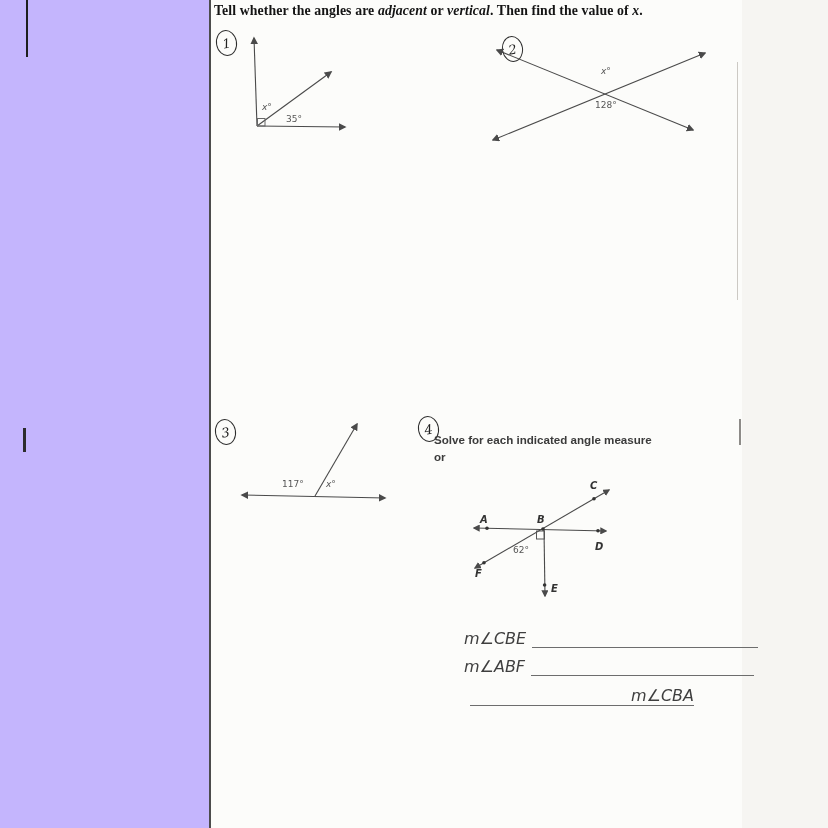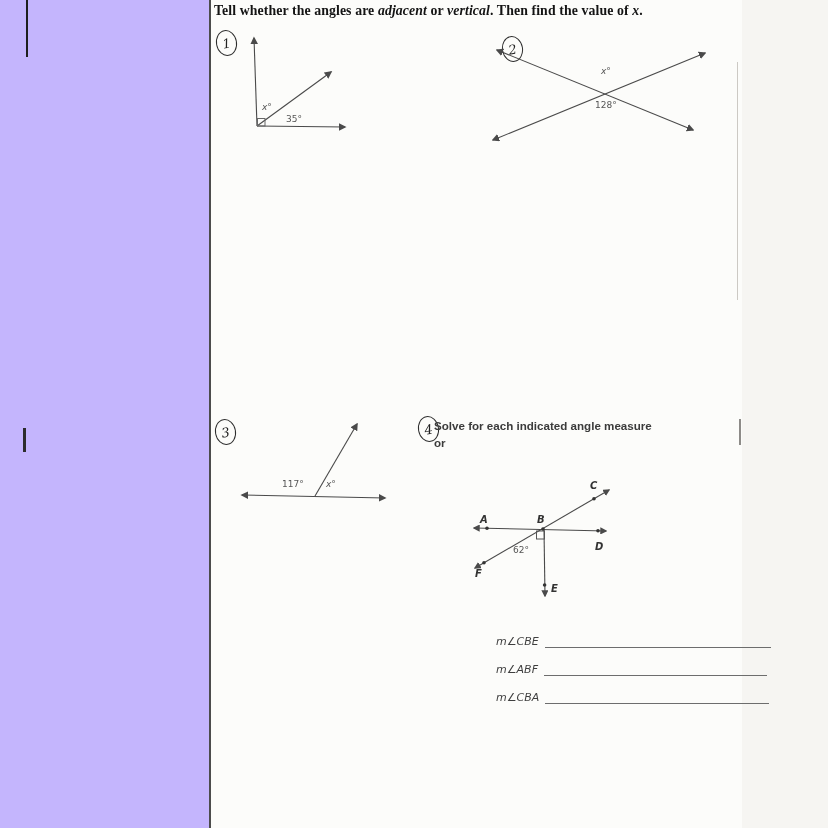"Solve for each indicated angle" .p4-title { top: 417px -> 431px }
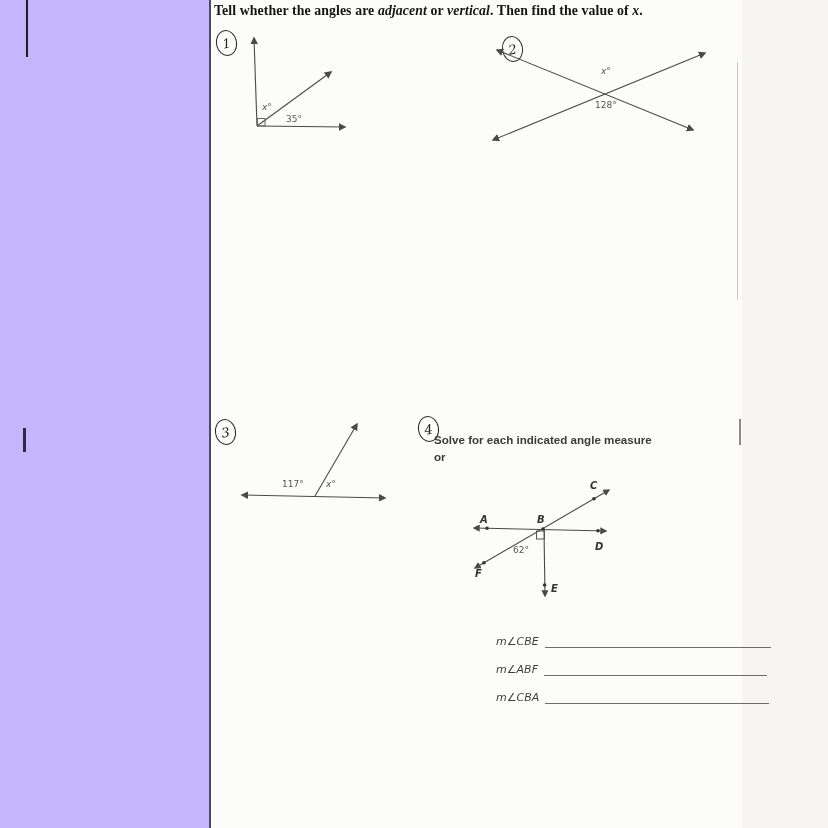"m∠CBE" .ans-label { font-size: 11px -> 16px; margin-left: 32px -> none }
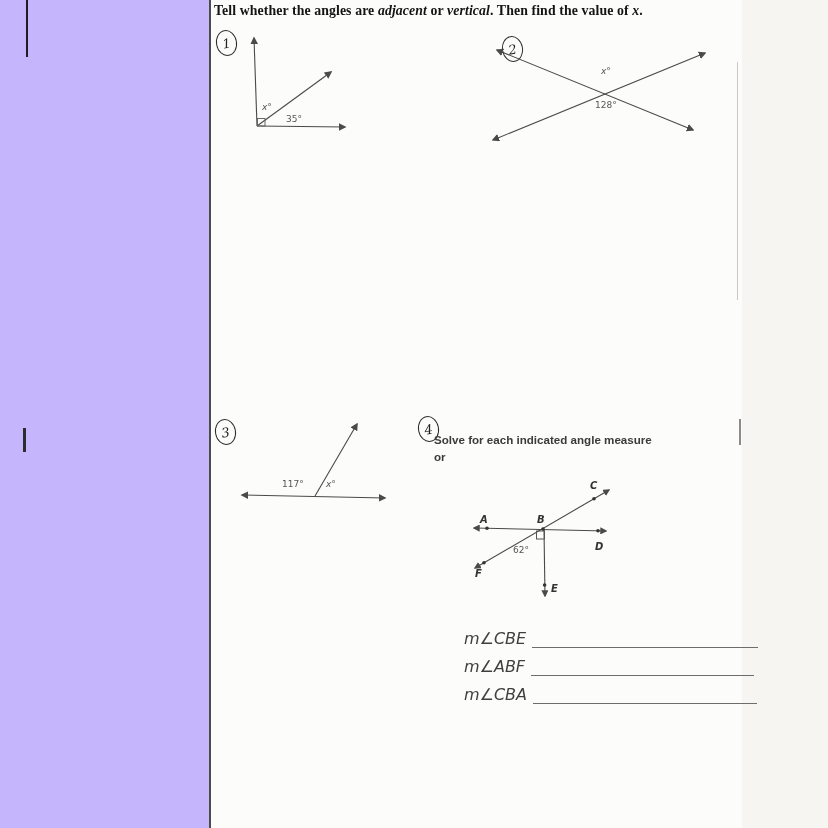"m∠CBA" div.ans-row { flex-direction: none -> column }
